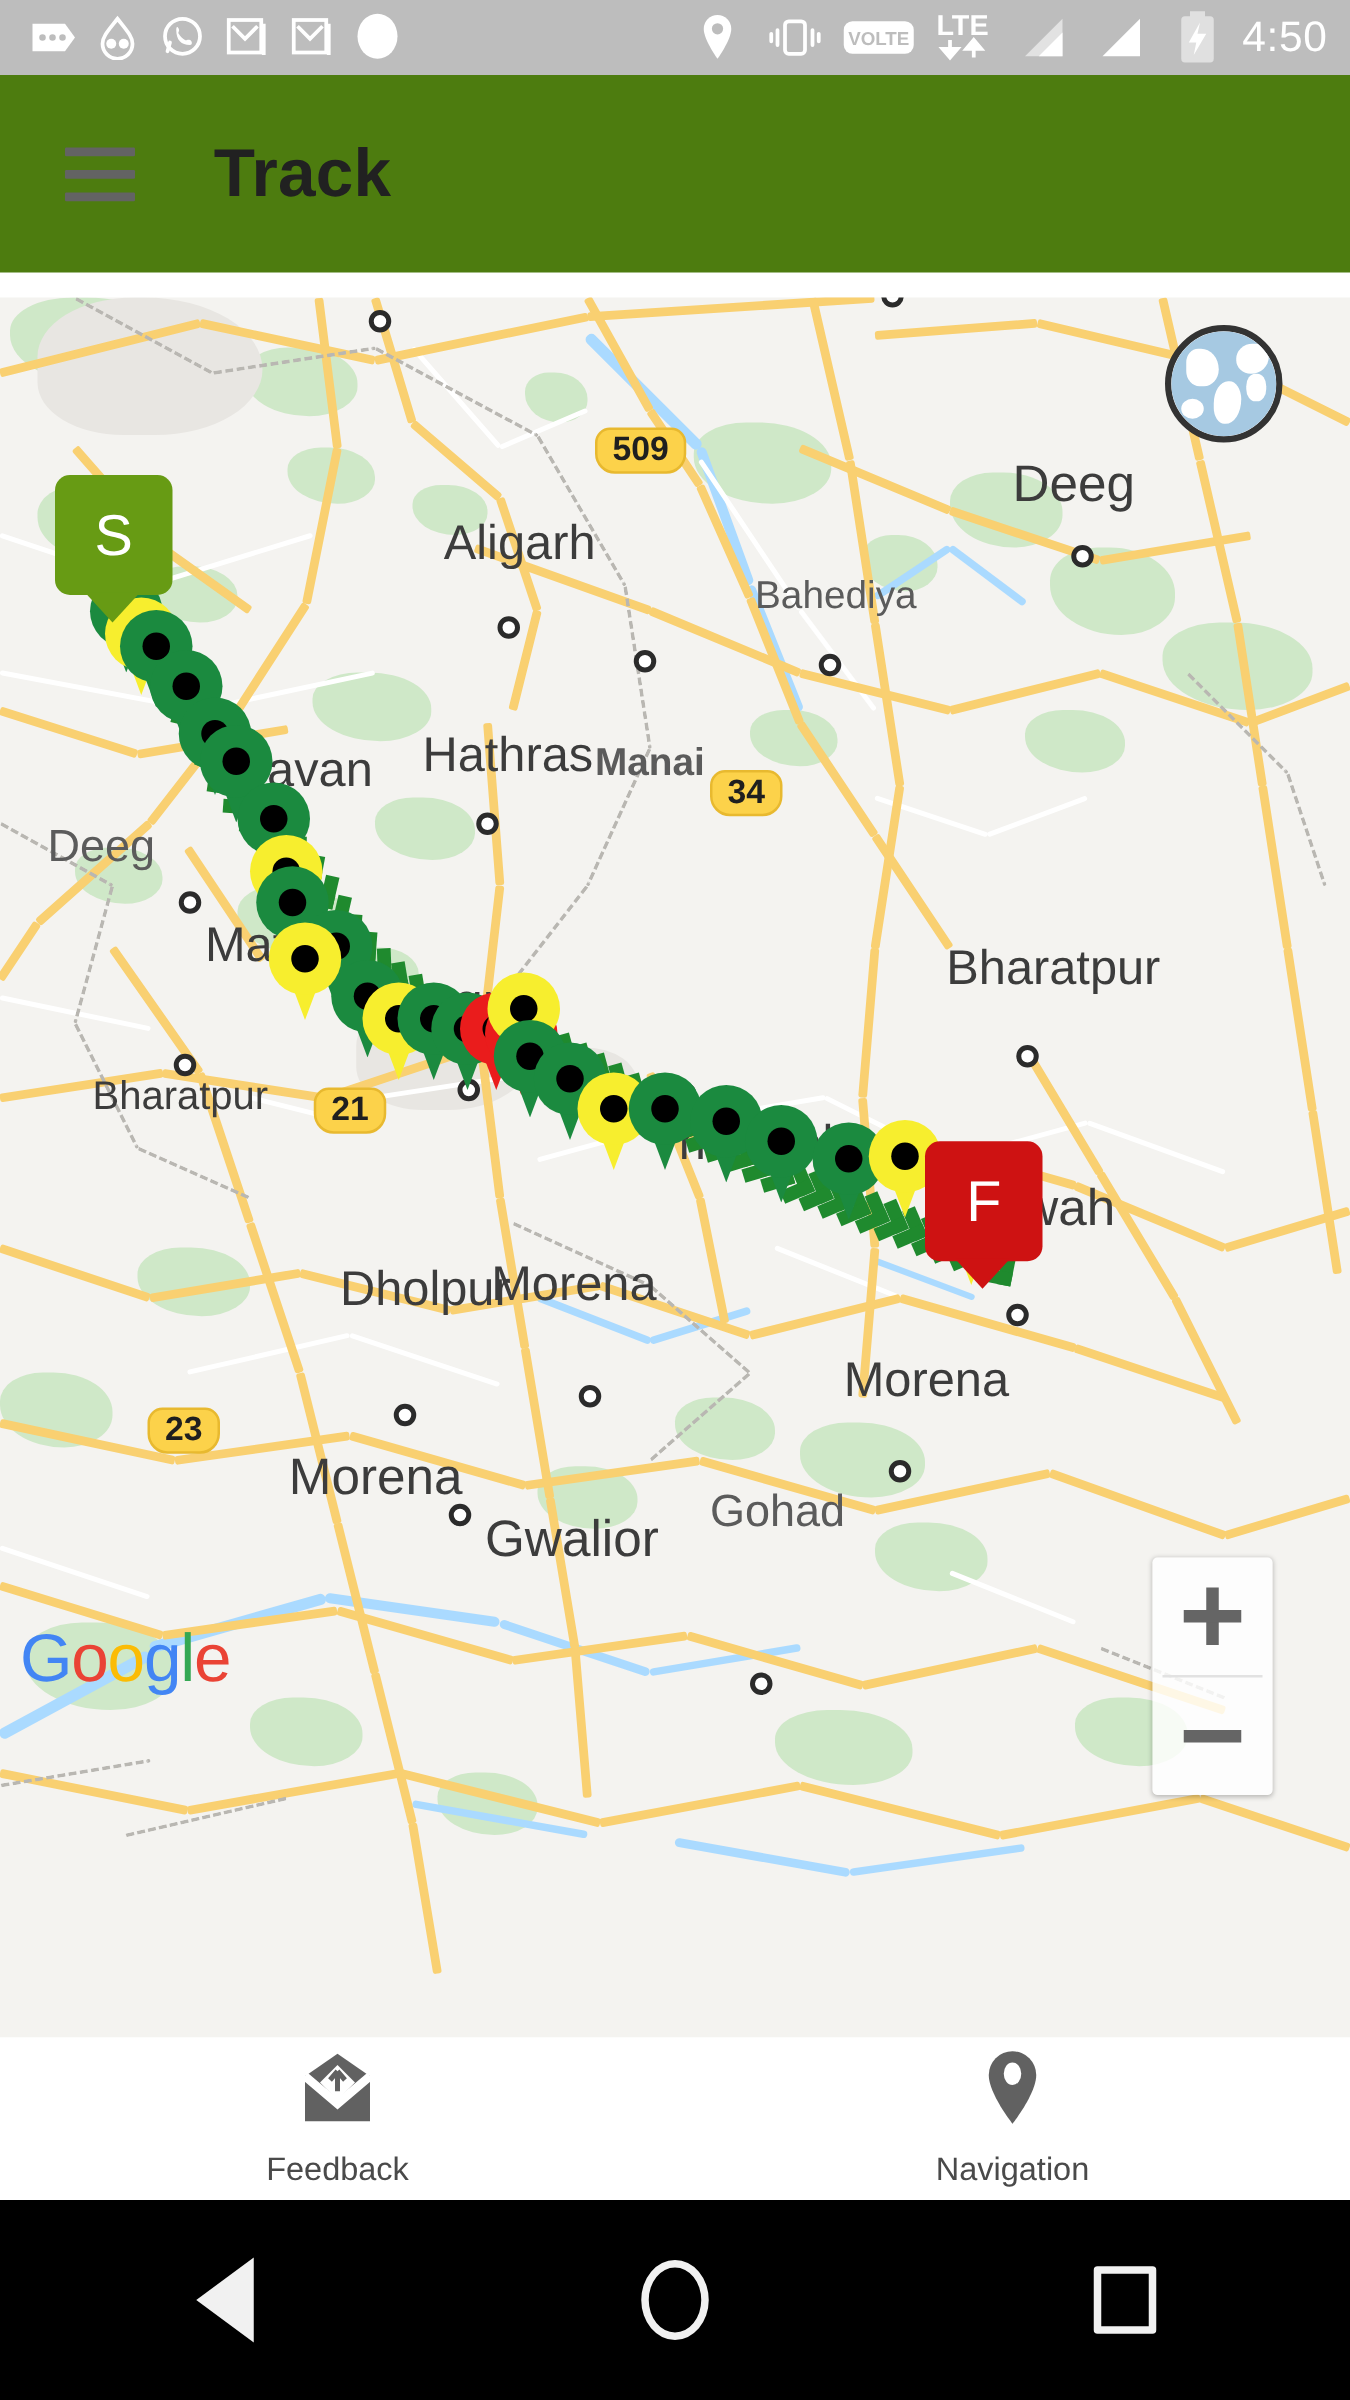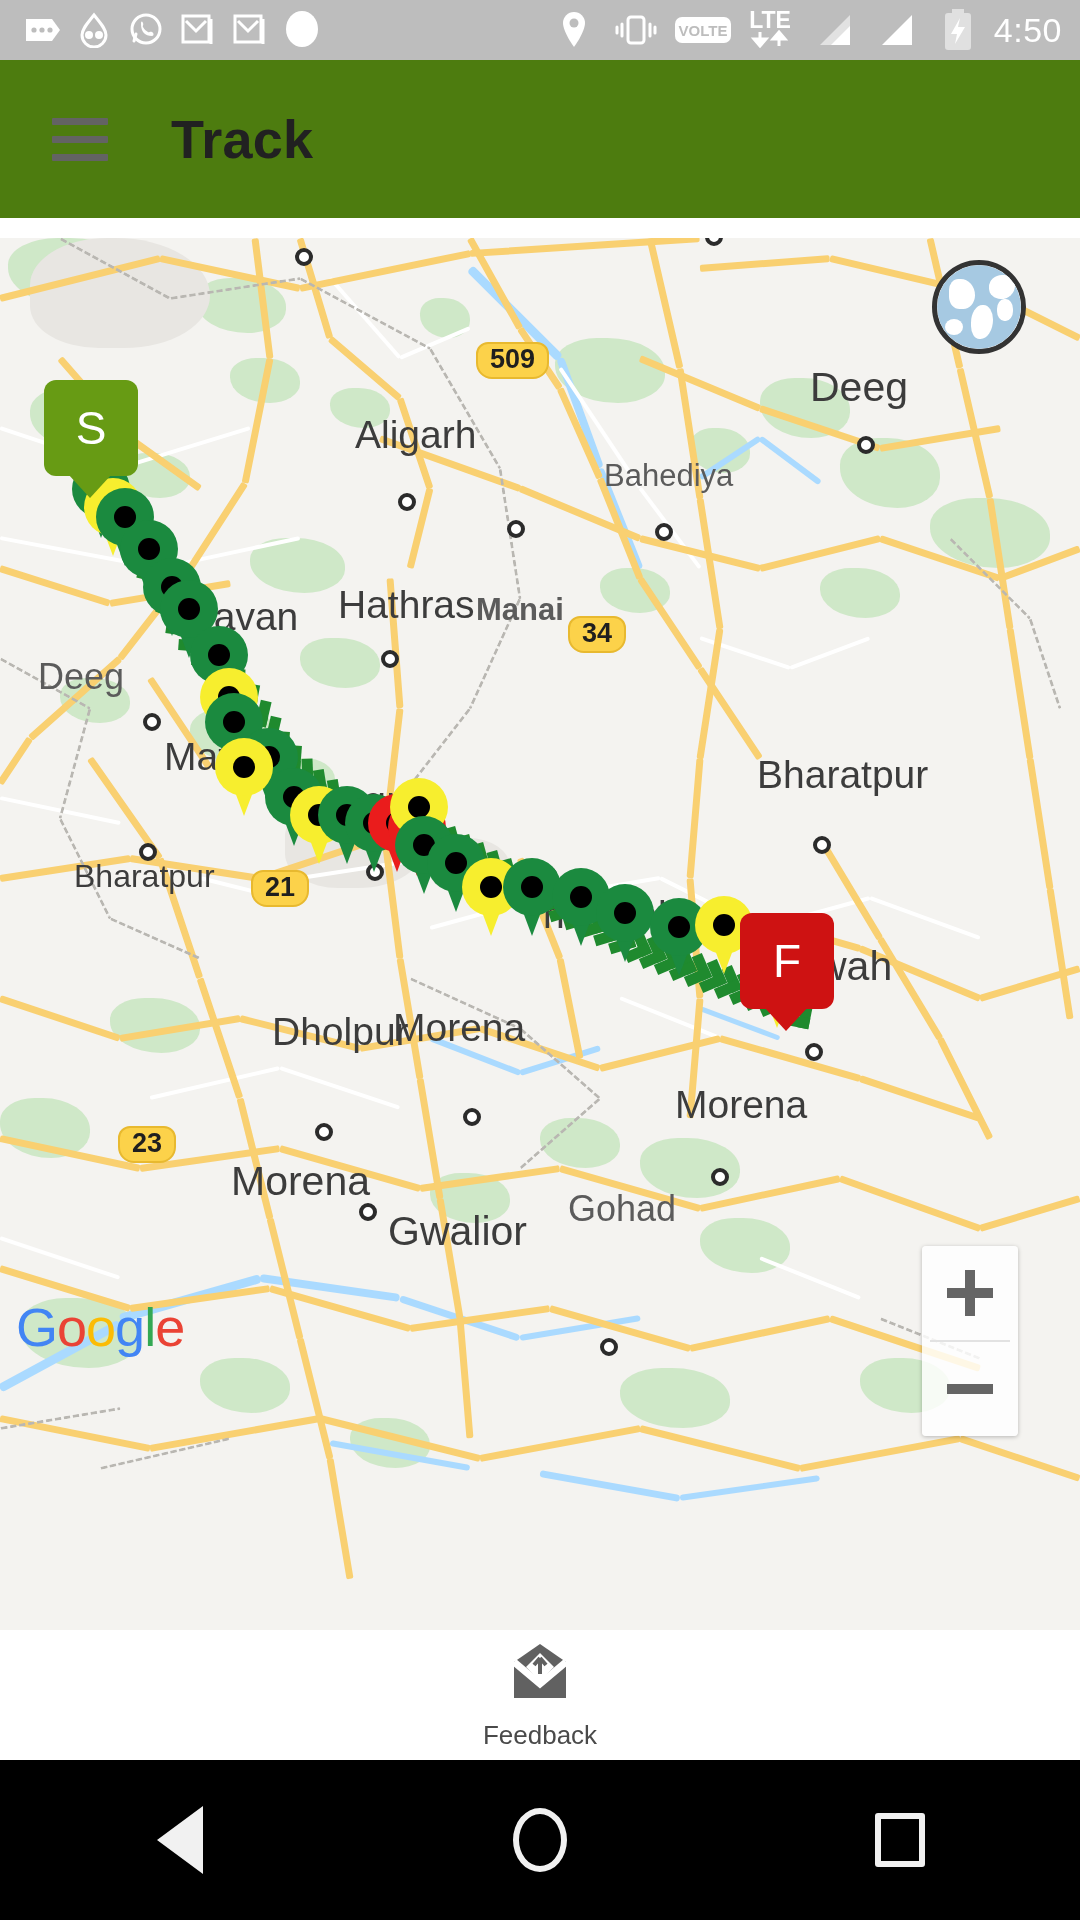"Navigation" div.action { html: none -> <div> <div> <svg> <path></path> <ellipse></ellipse> </svg> </div> <div>Navigation</div> </div> }
